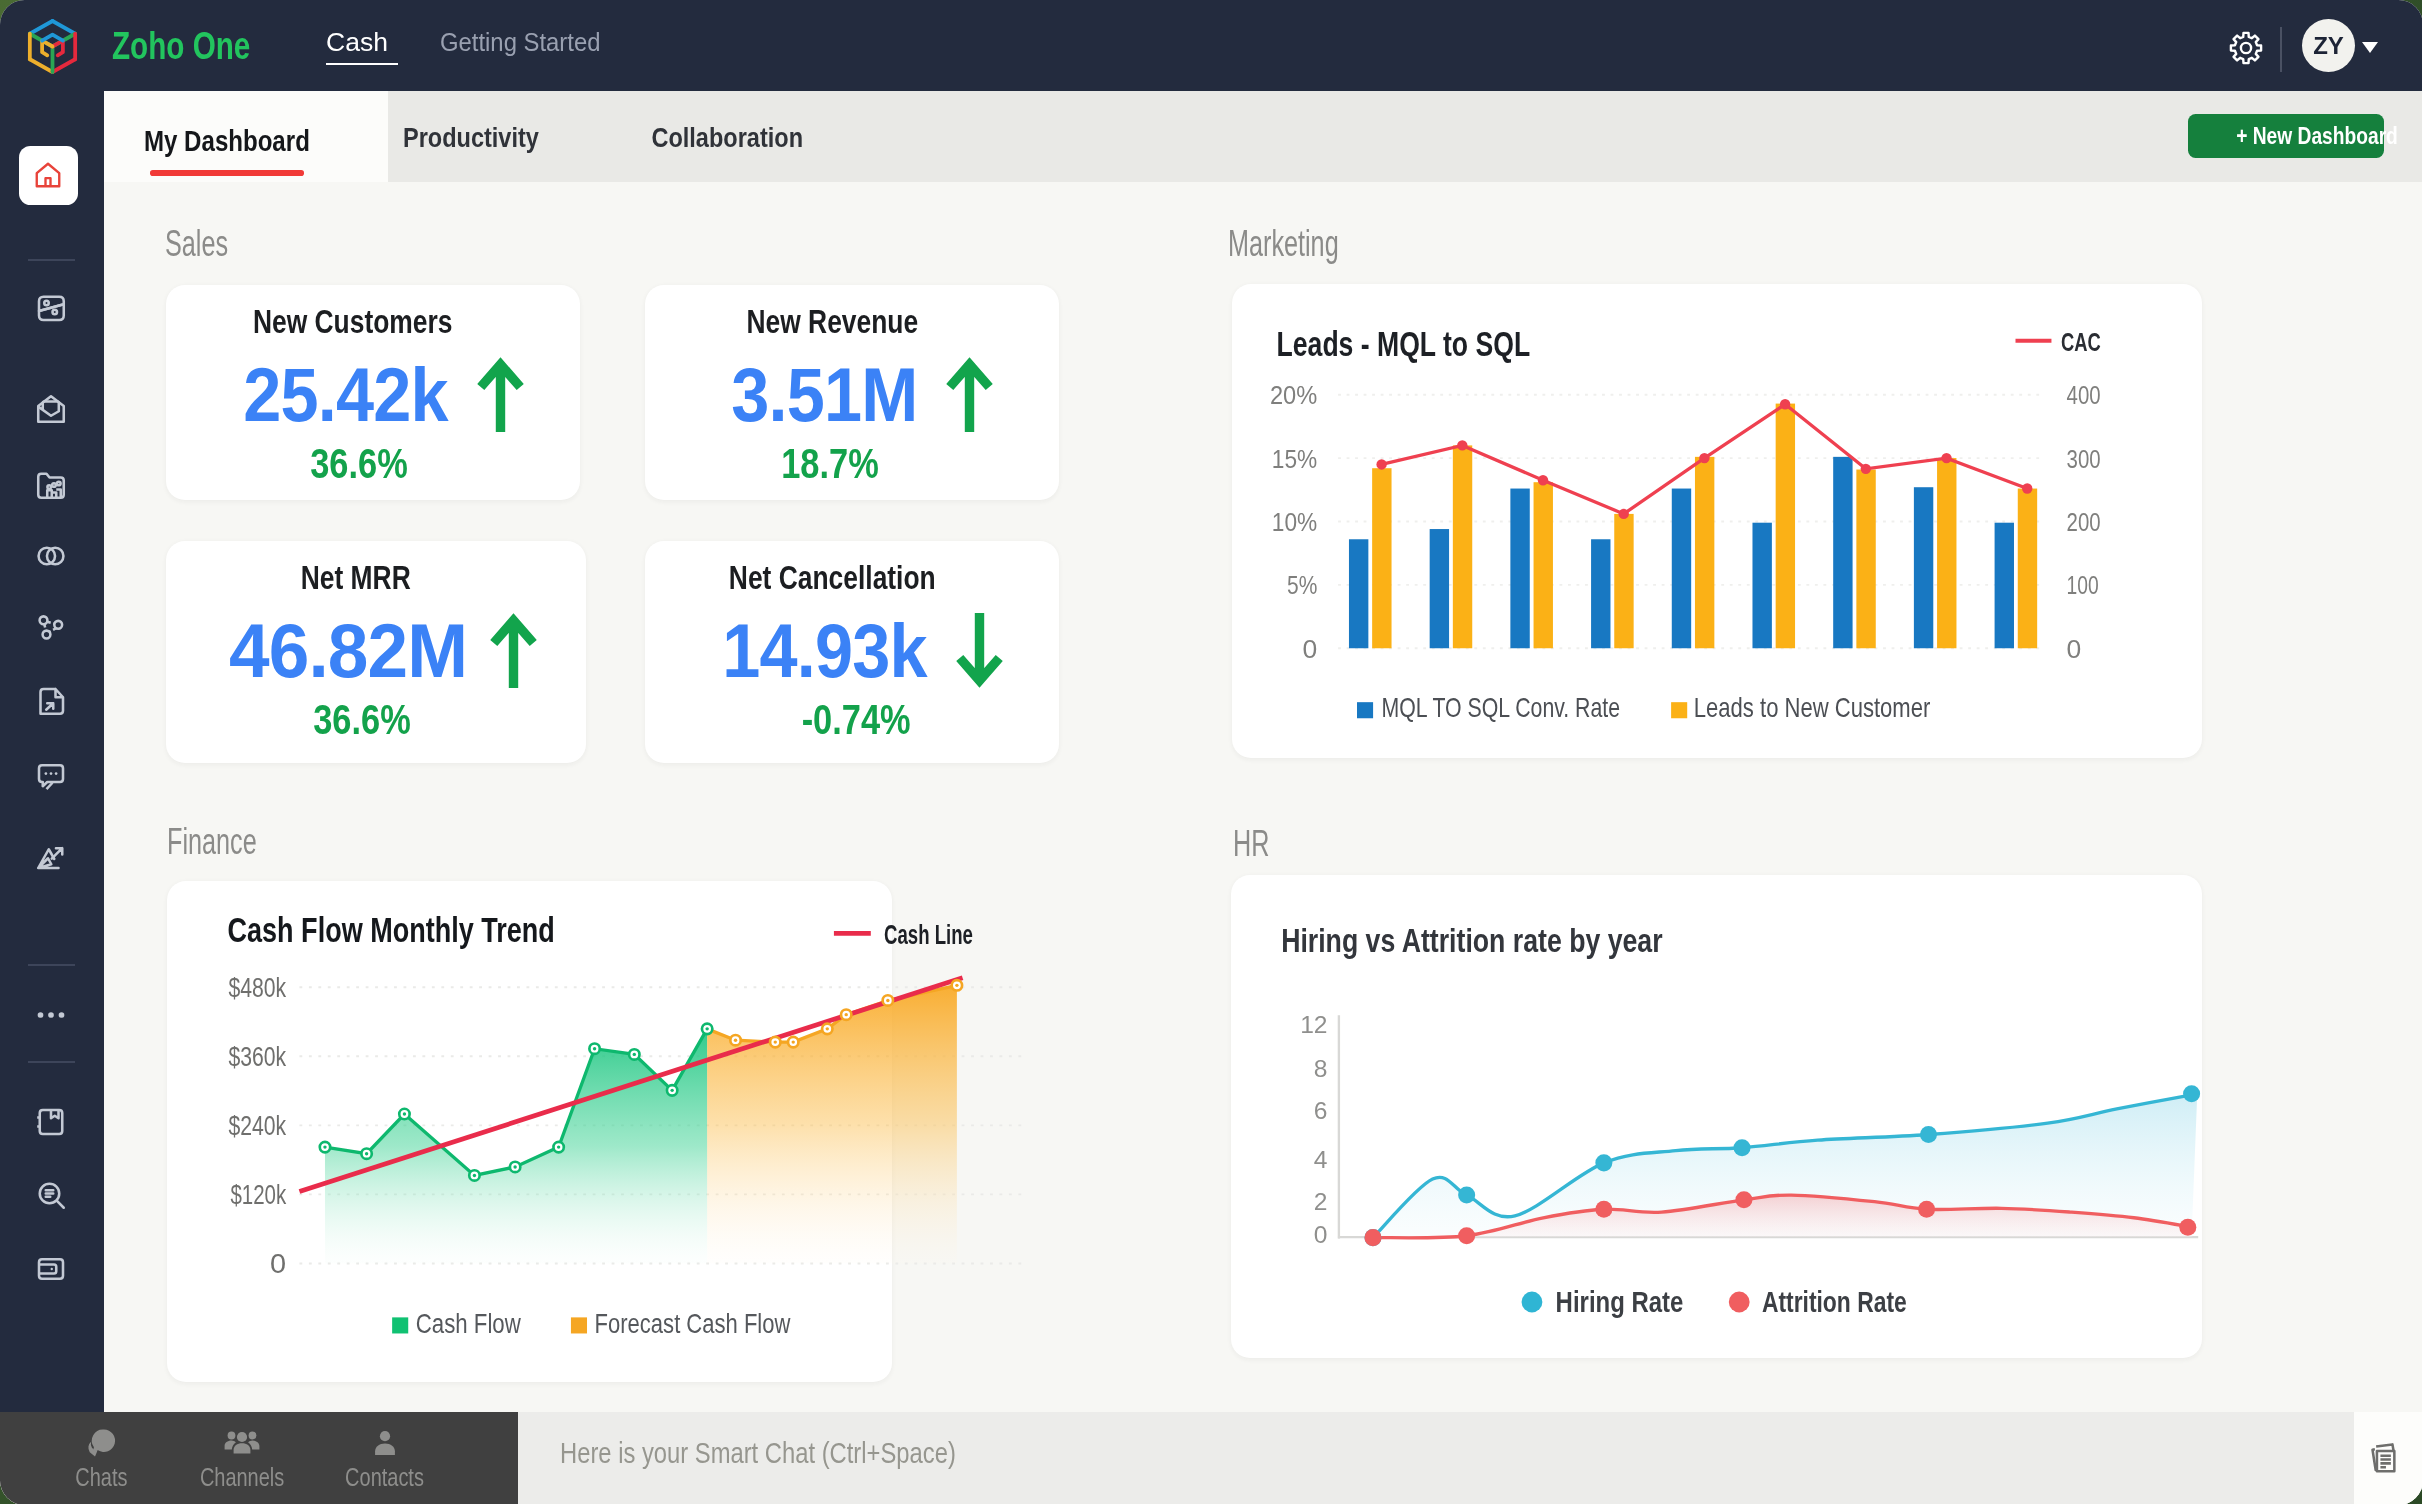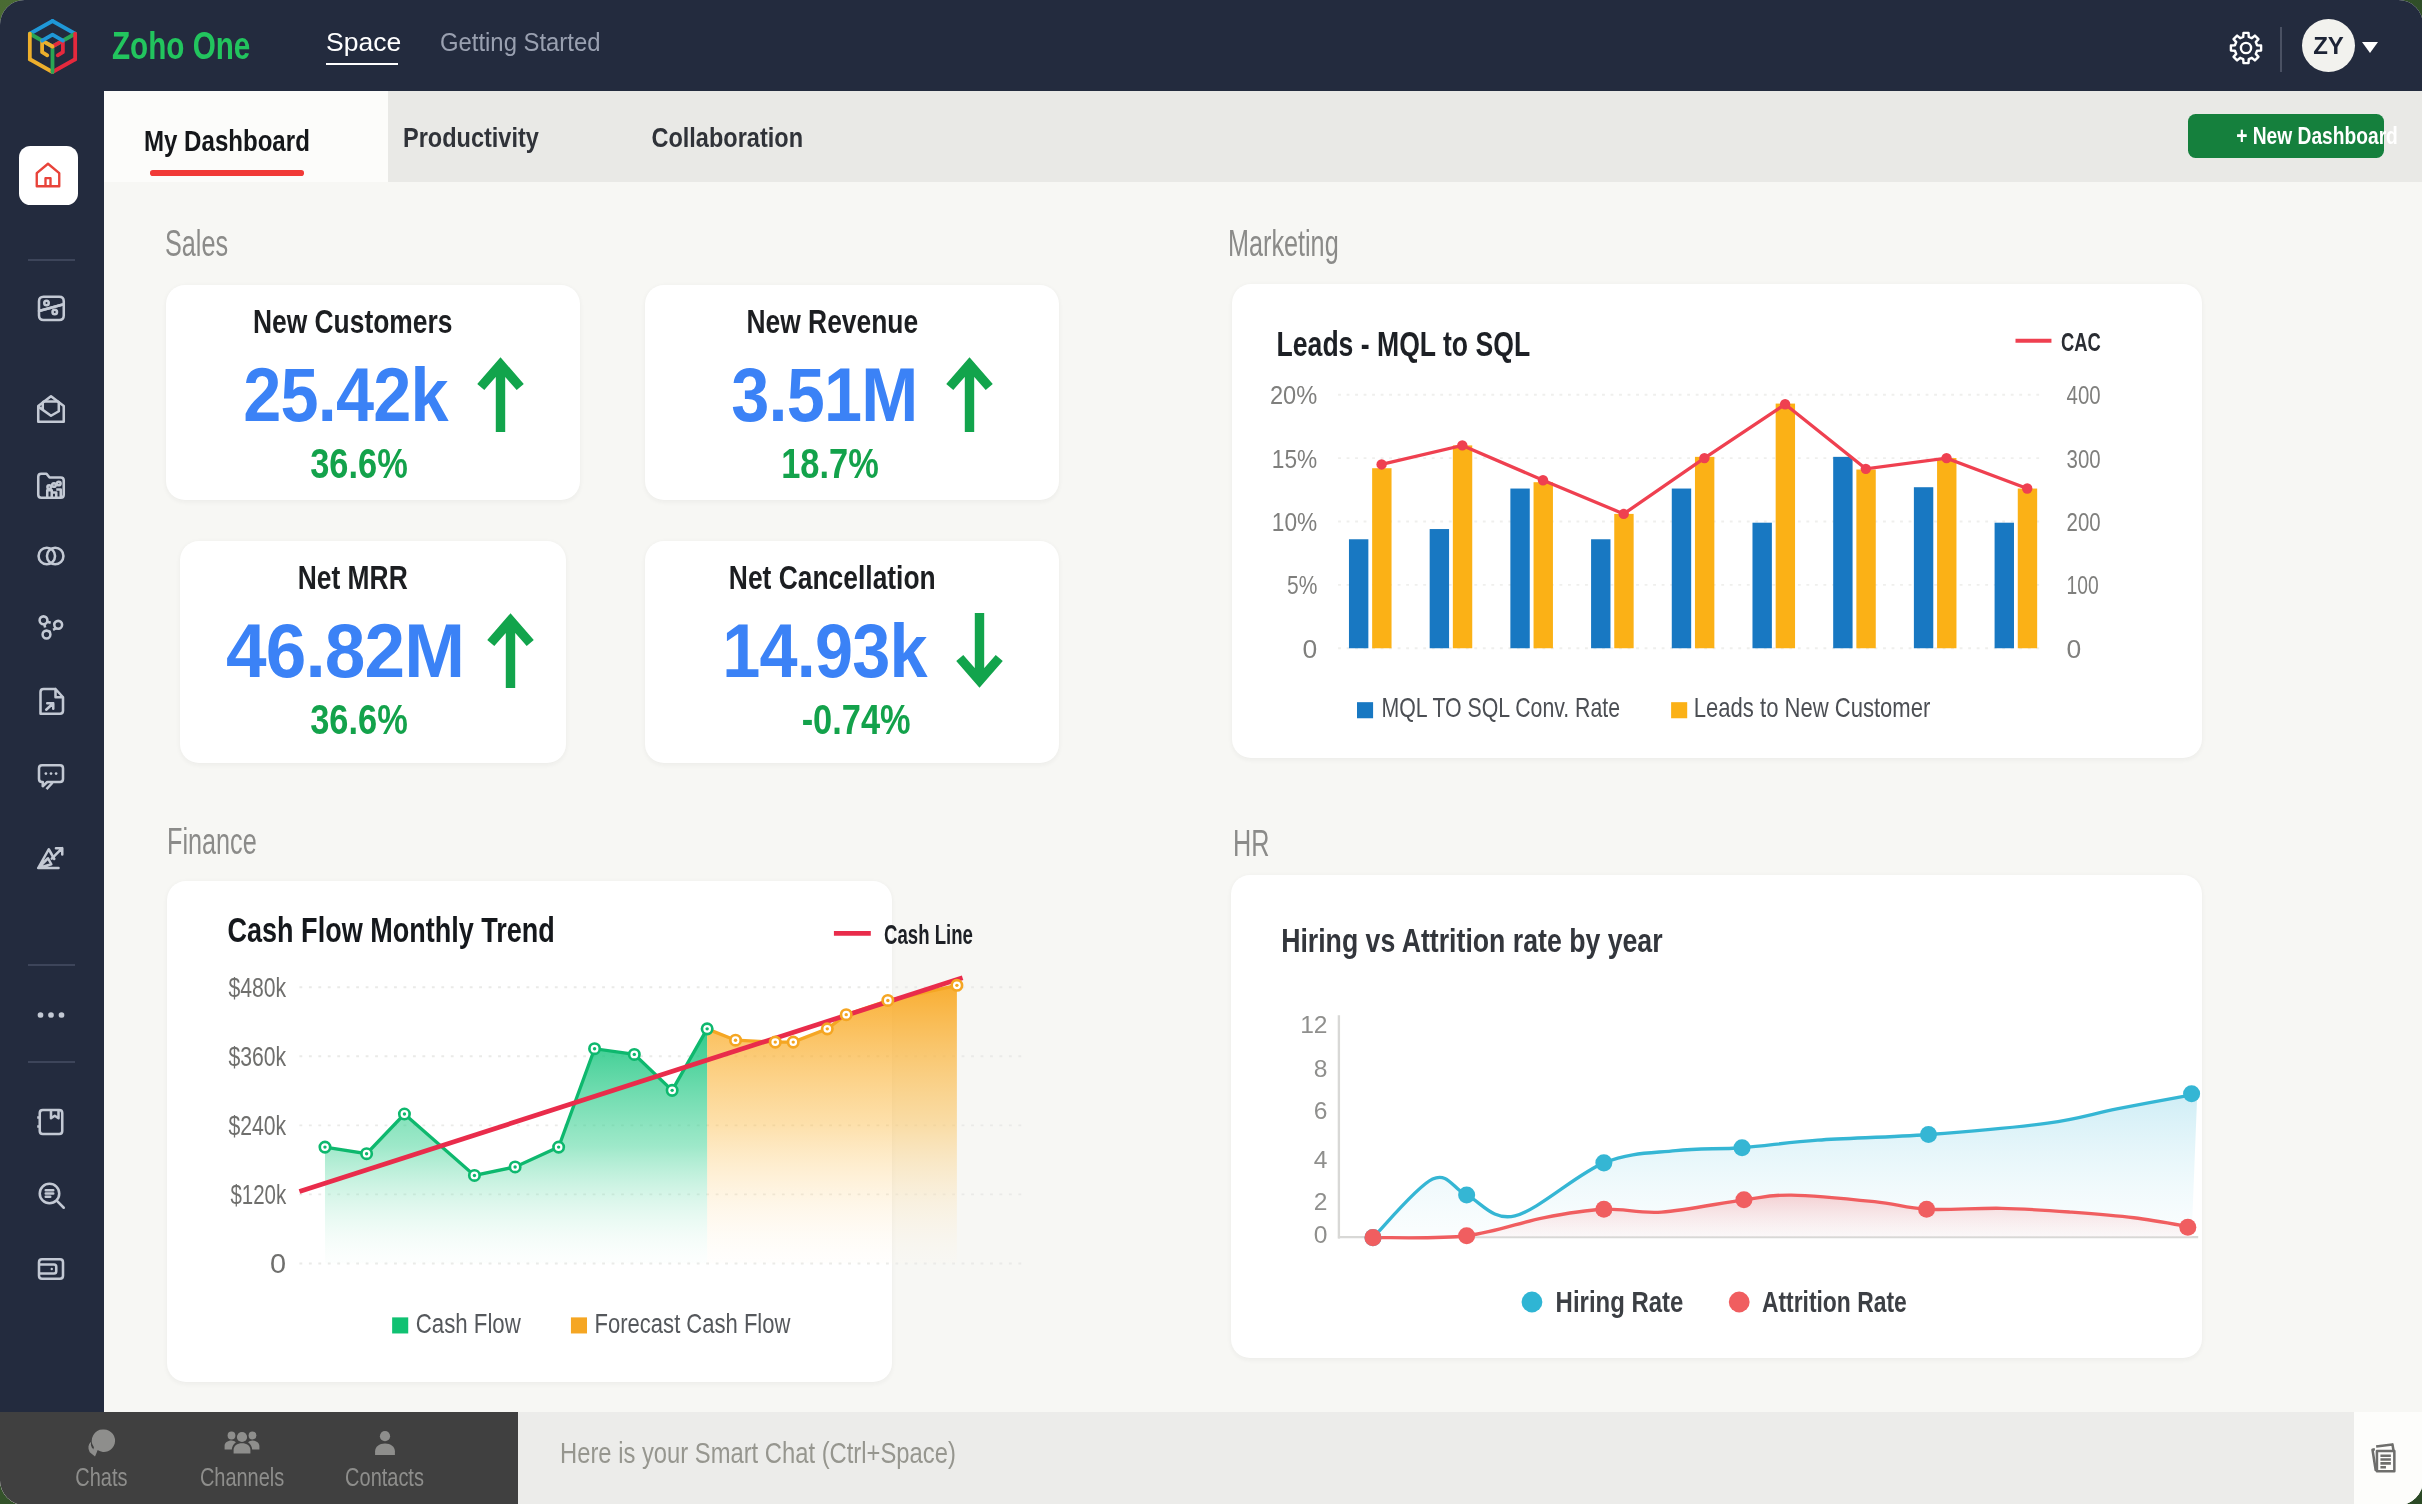"Space" div.nav-home { text: Space -> Cash }
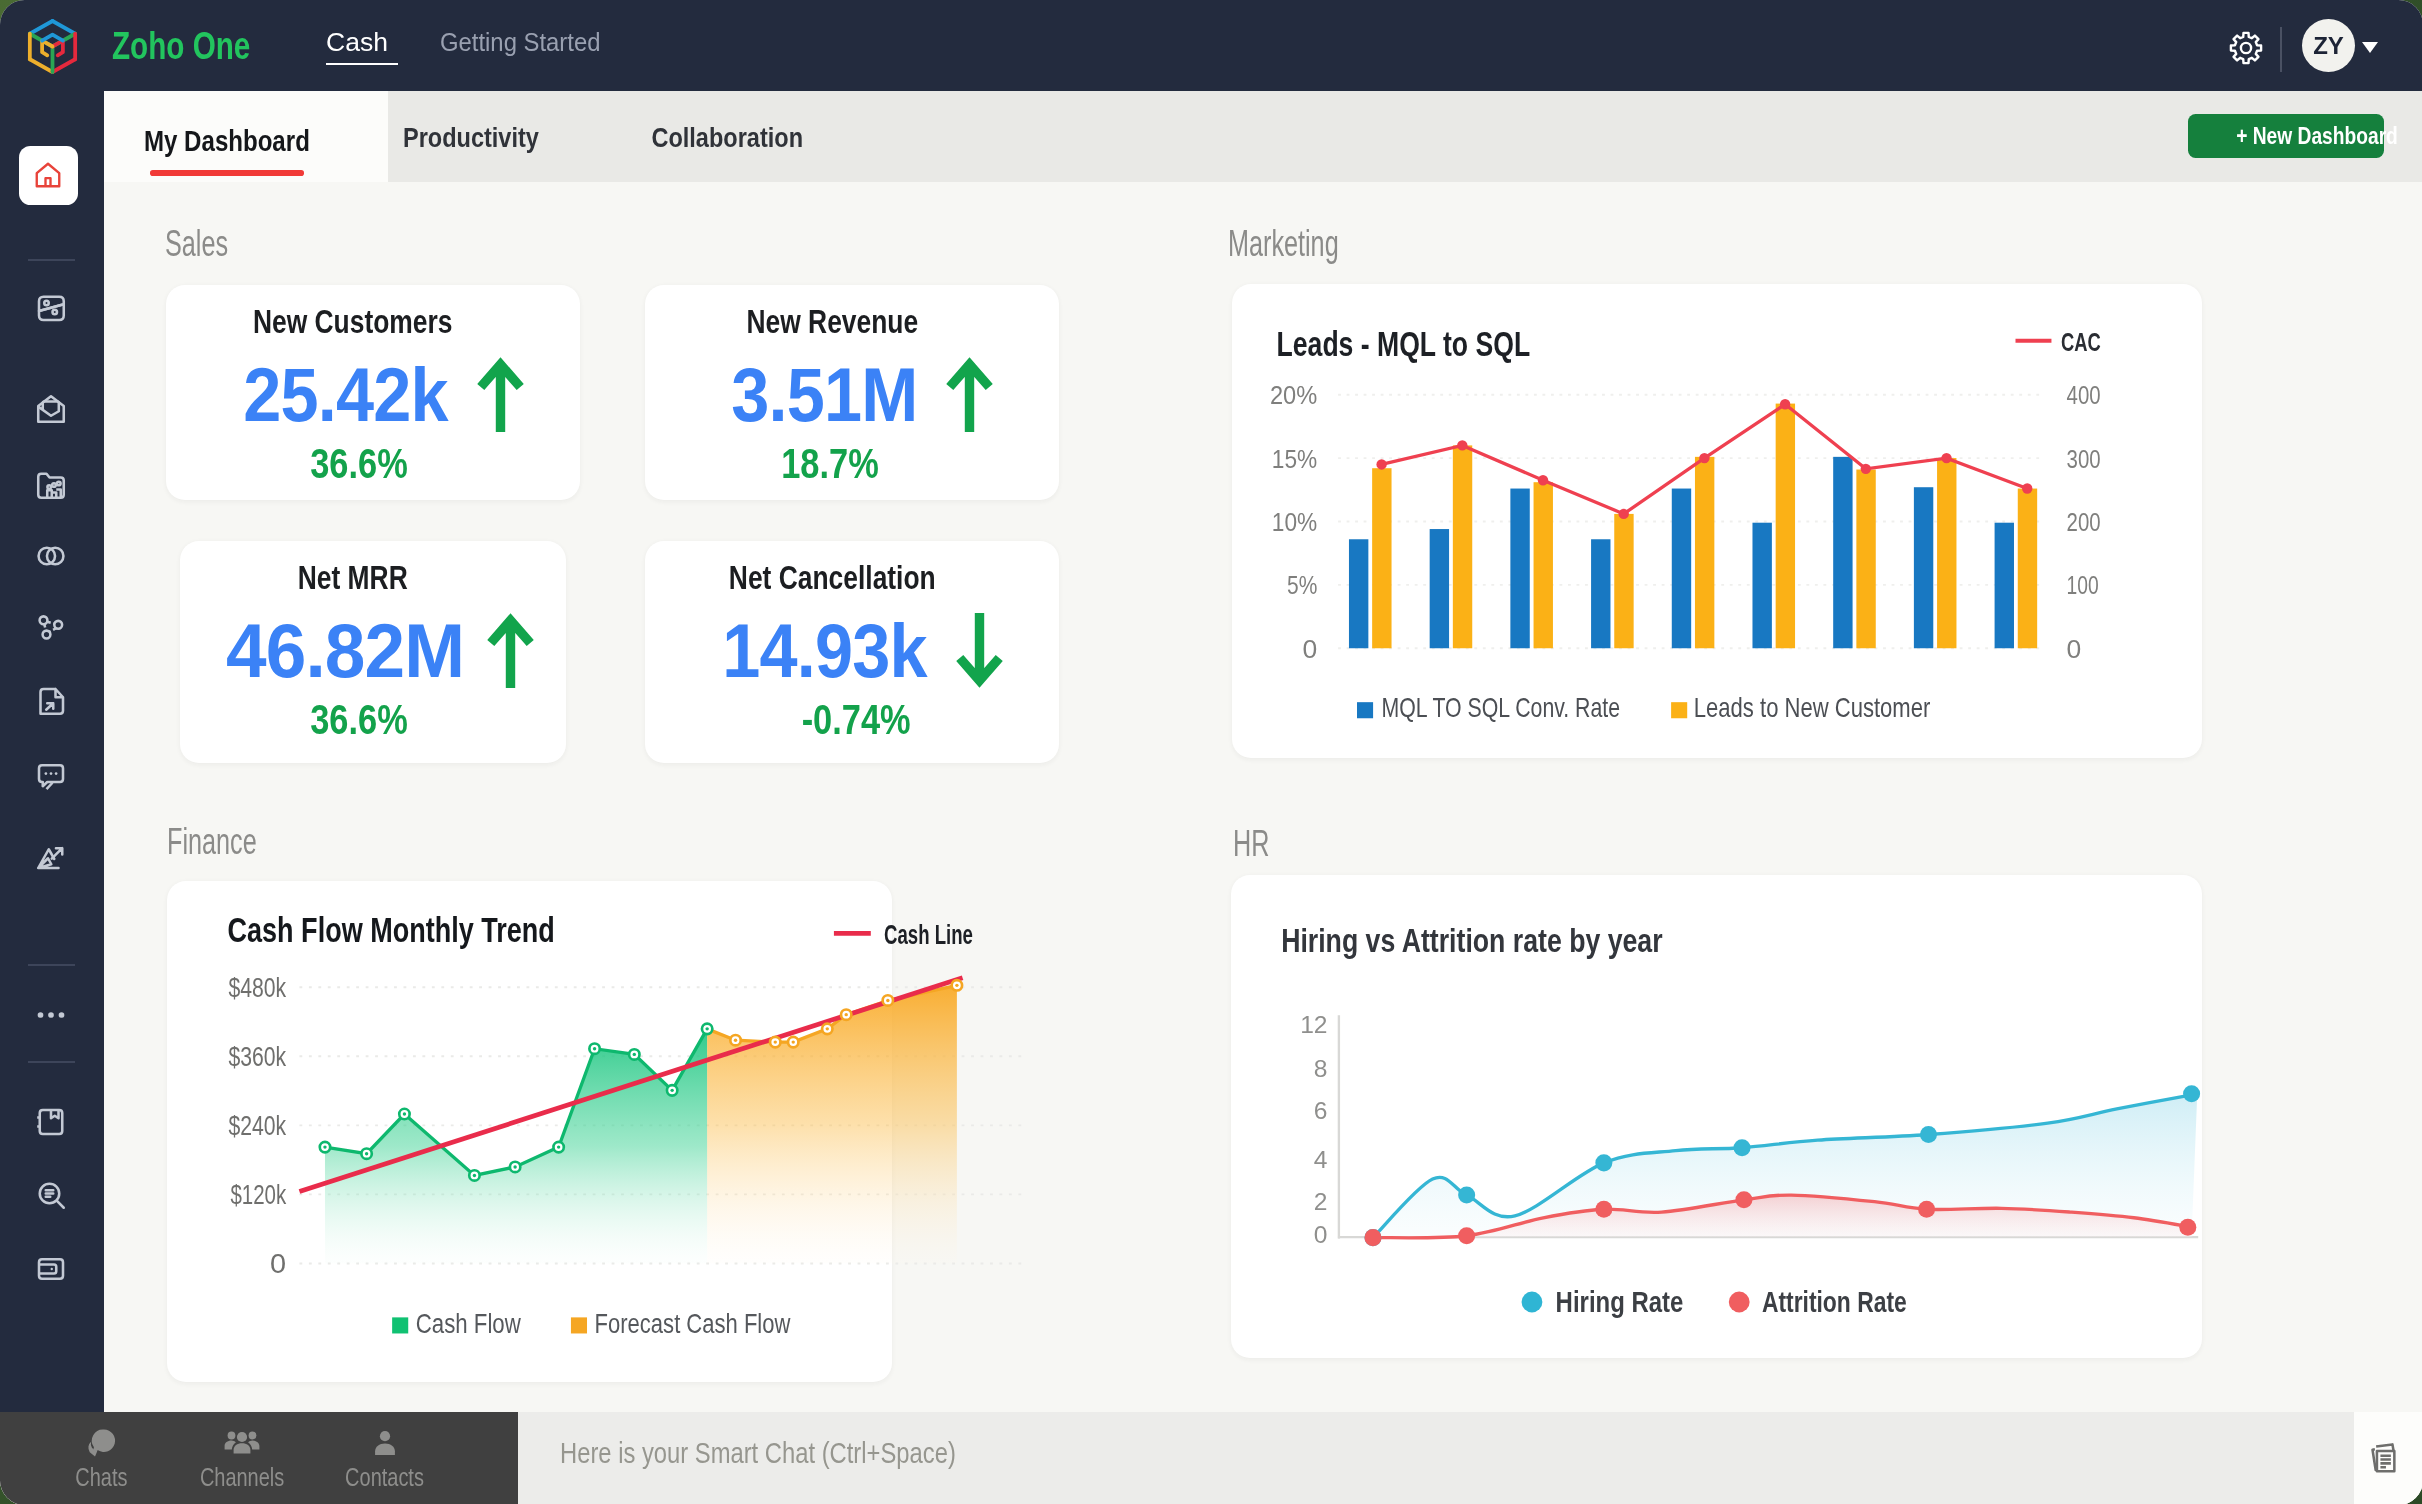"Net MRR" div.card { left: 180px -> 166px; width: 386px -> 420px }
